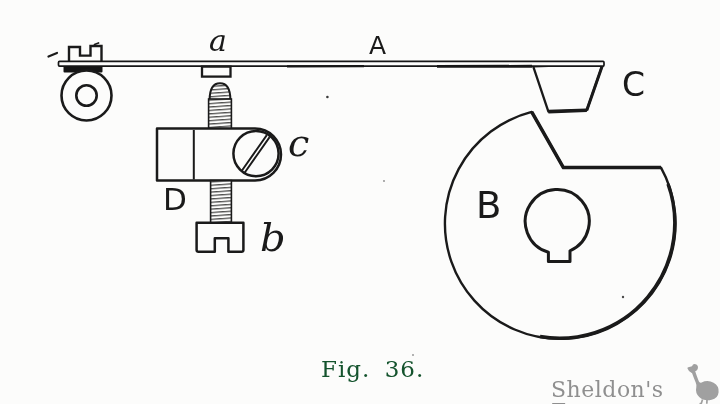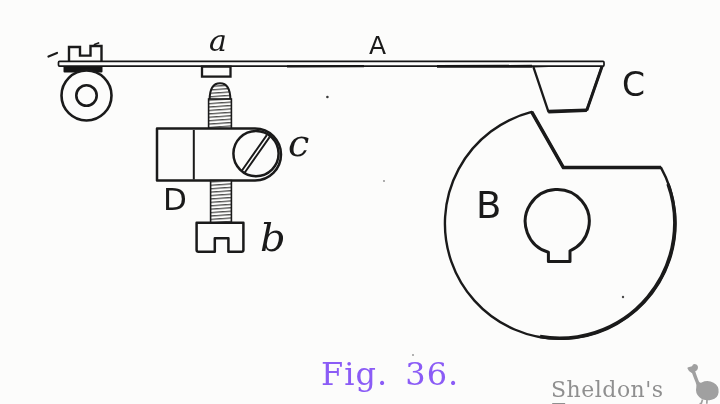"Fig. 36." .caption { color: #8b5cf6 -> #14532d; font-size: 32px -> 23px }
